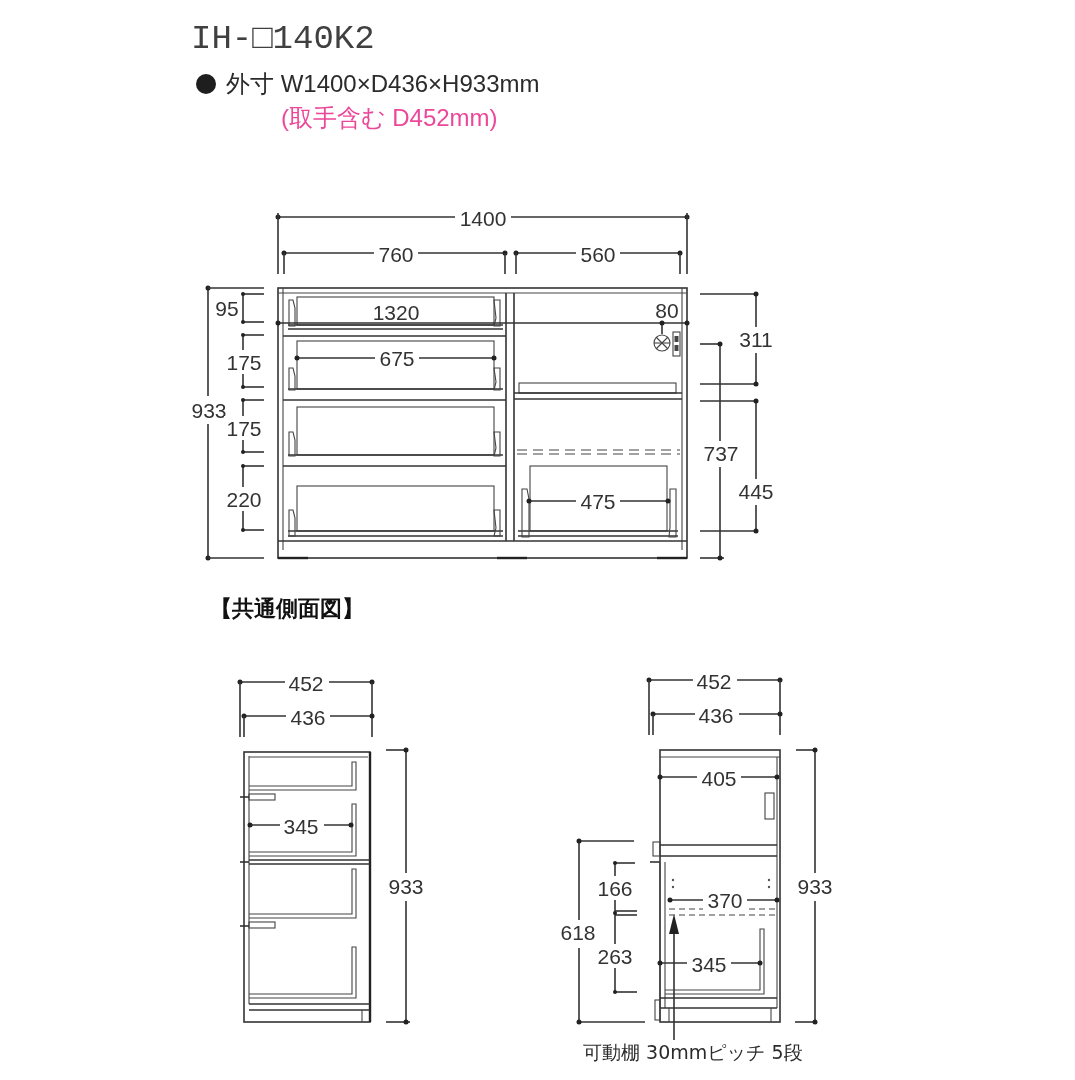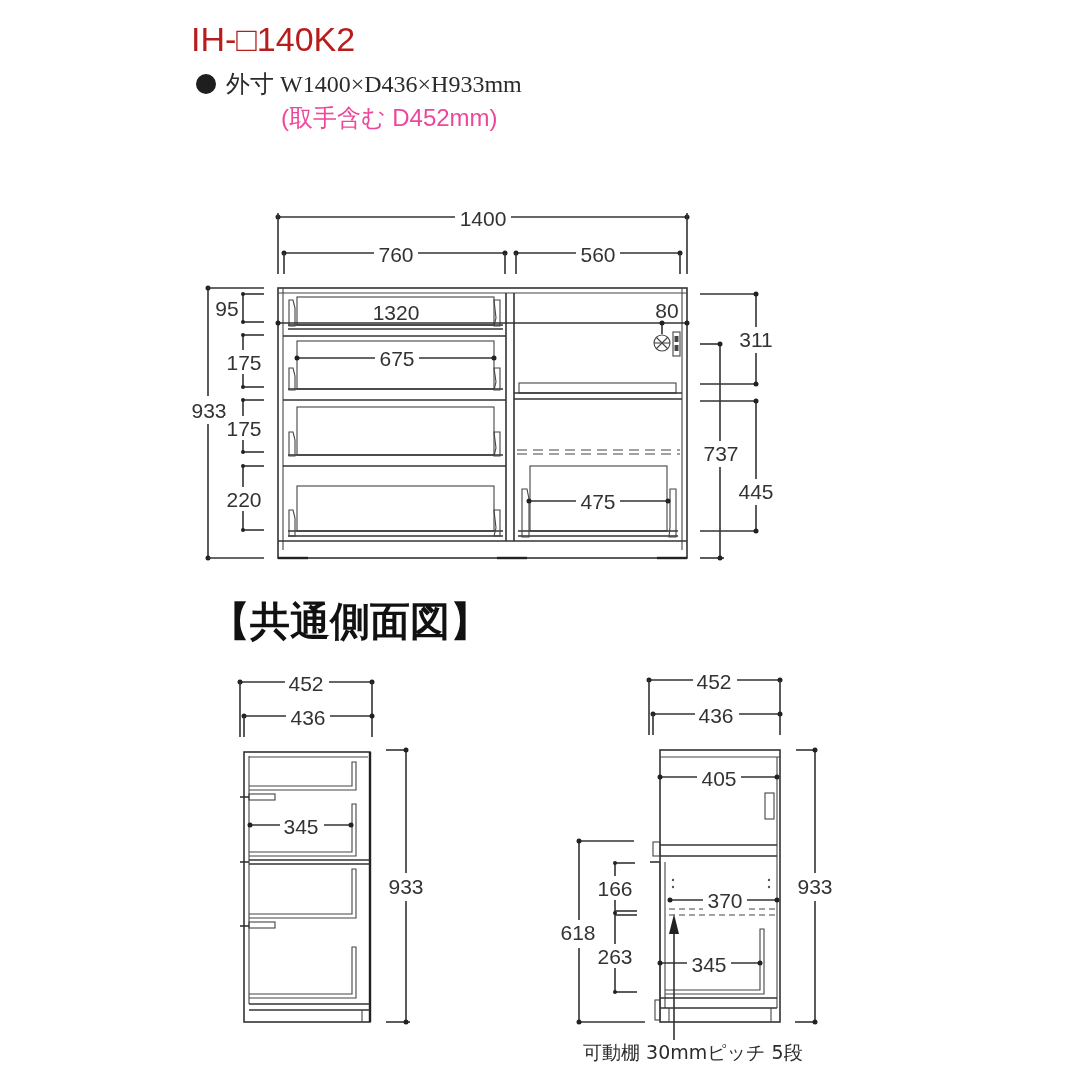"IH-□140K2" .title { color: #b91c1c -> #404040; font-family: Liberation Sans, sans-serif -> Liberation Mono, monospace }
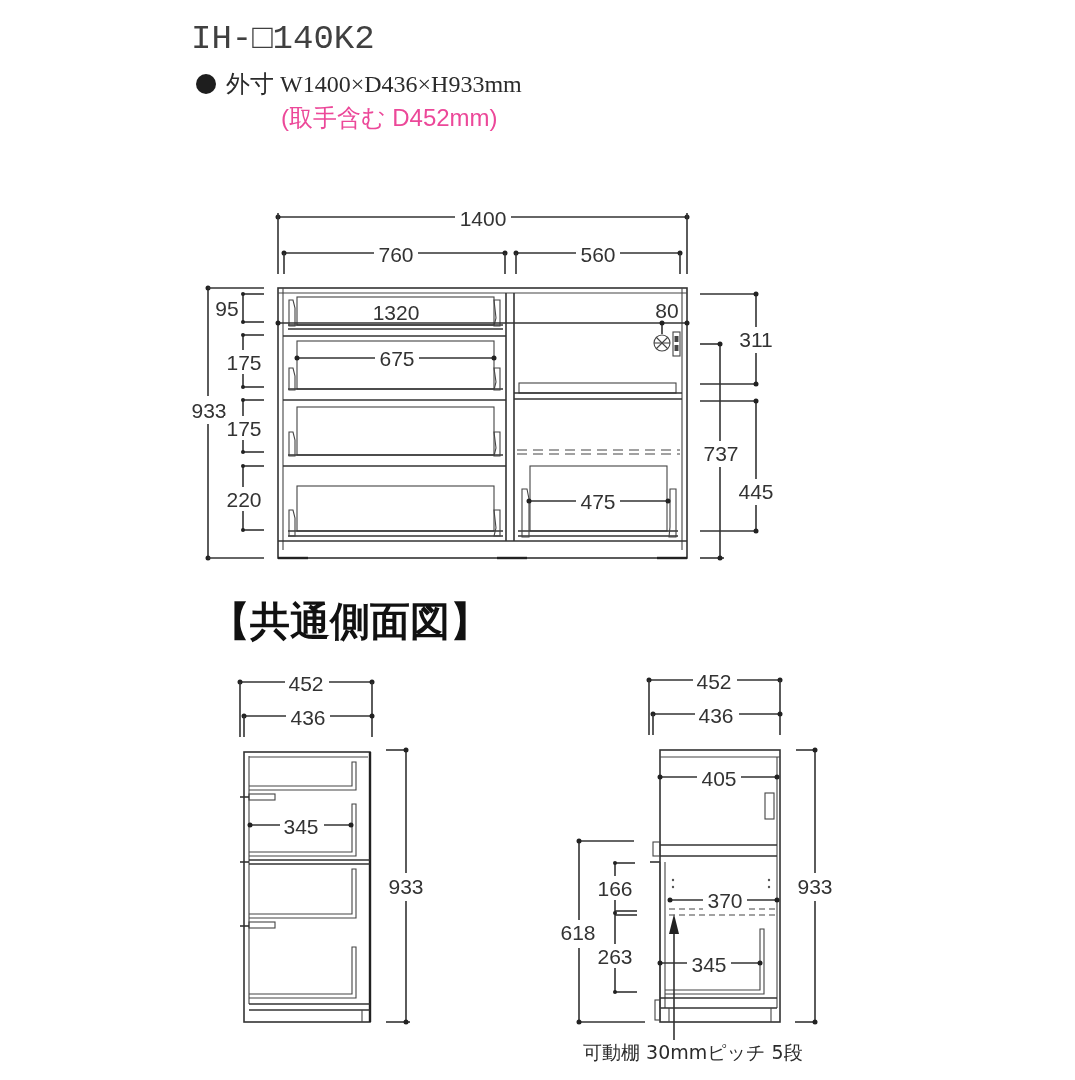"外寸 W1400×D436×H933mm" .spec-line { font-family: Liberation Serif, serif -> Liberation Sans, sans-serif }
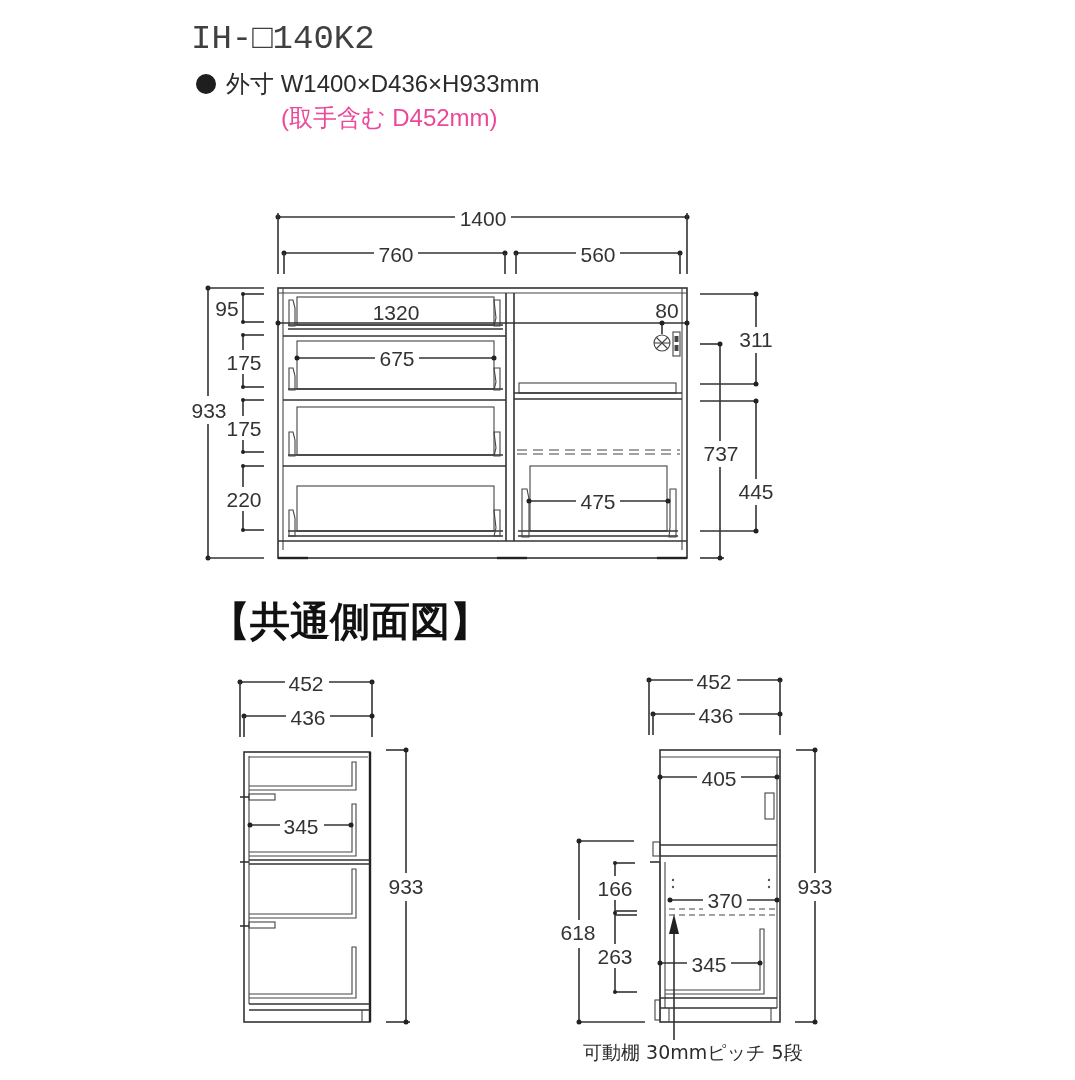"【共通側面図】" .section-heading { font-size: 40px -> 22px }
